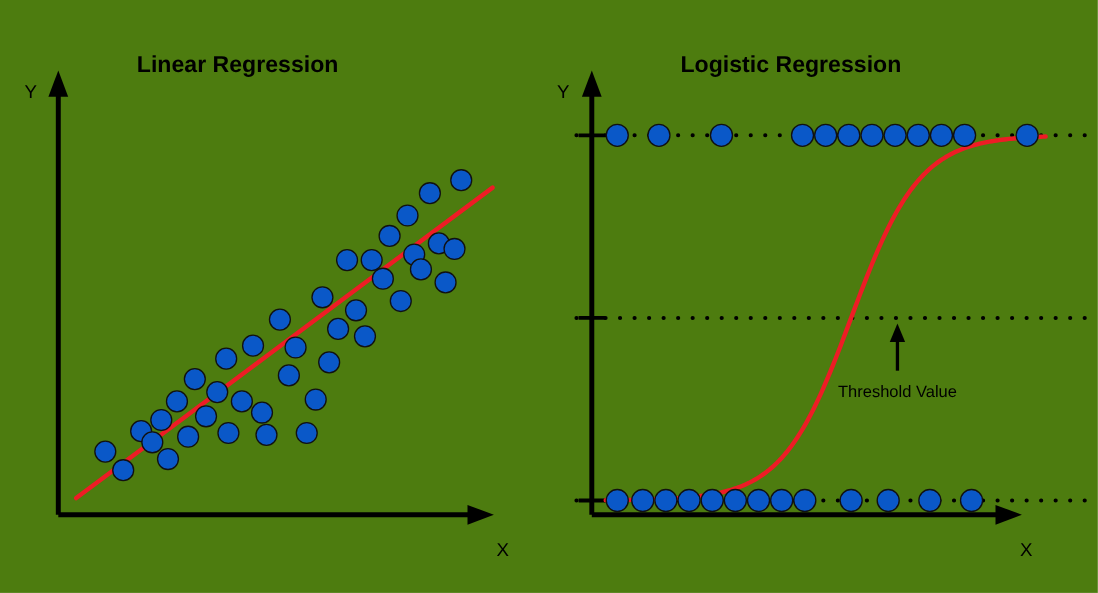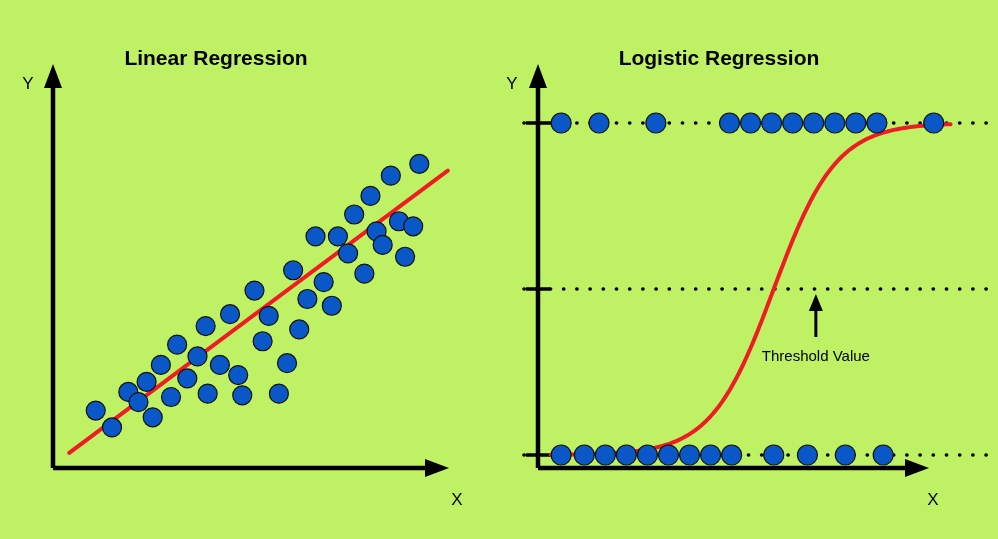"Linear Regression" #figure { background: #bef264 -> #4d7c0f }
